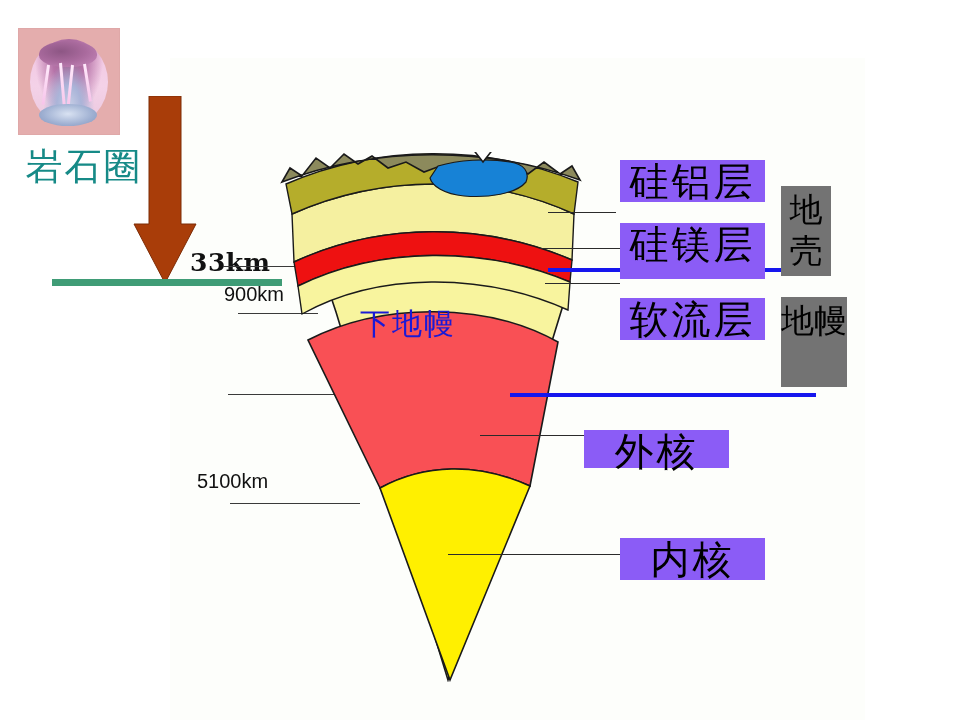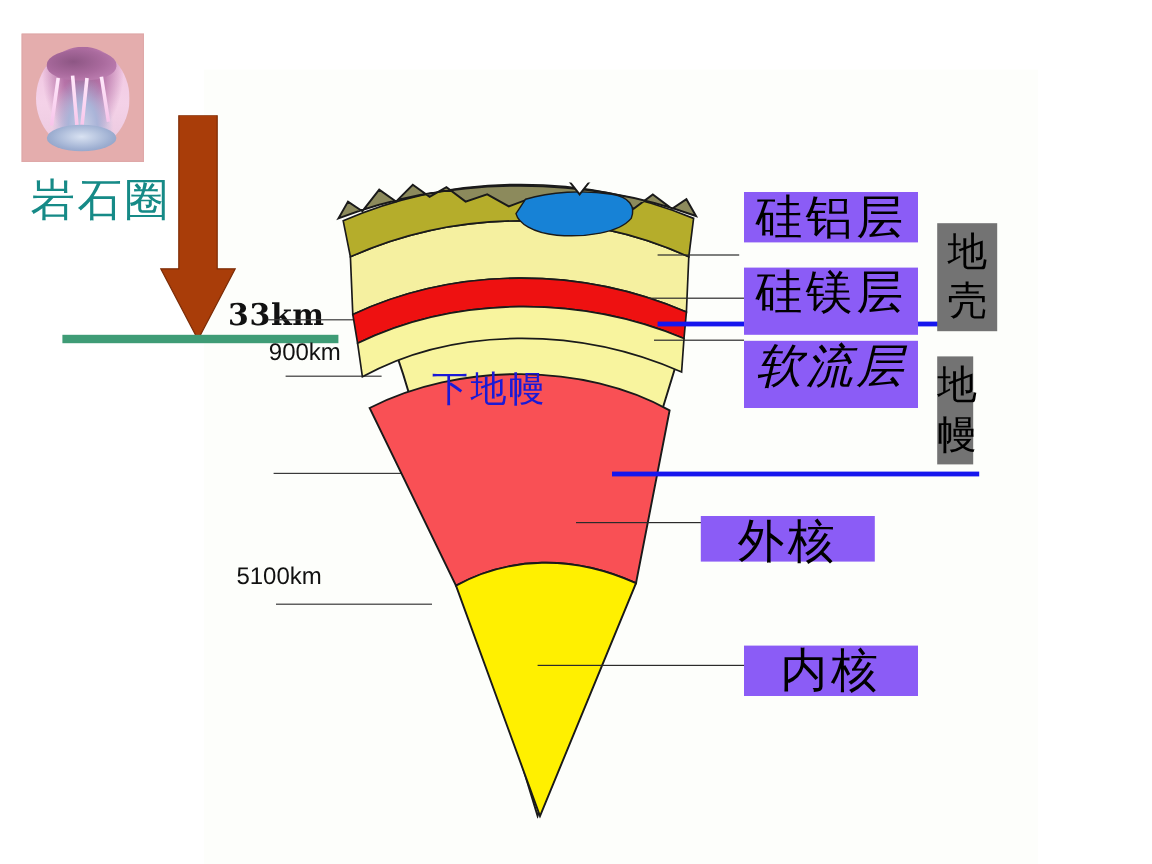"软流层" div.callout { font-style: italic -> none; height: 56px -> 42px; top: 284px -> 298px }
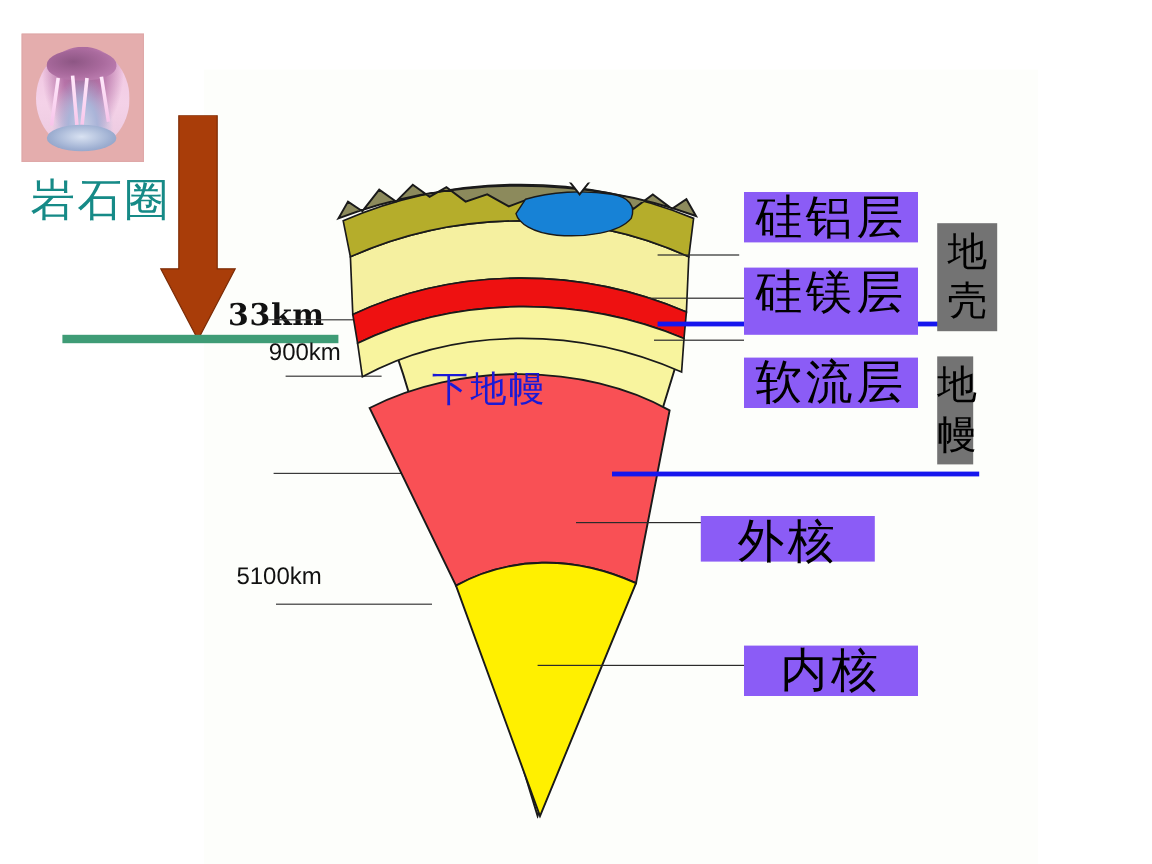"地幔" div.group { width: 30px -> 66px }
